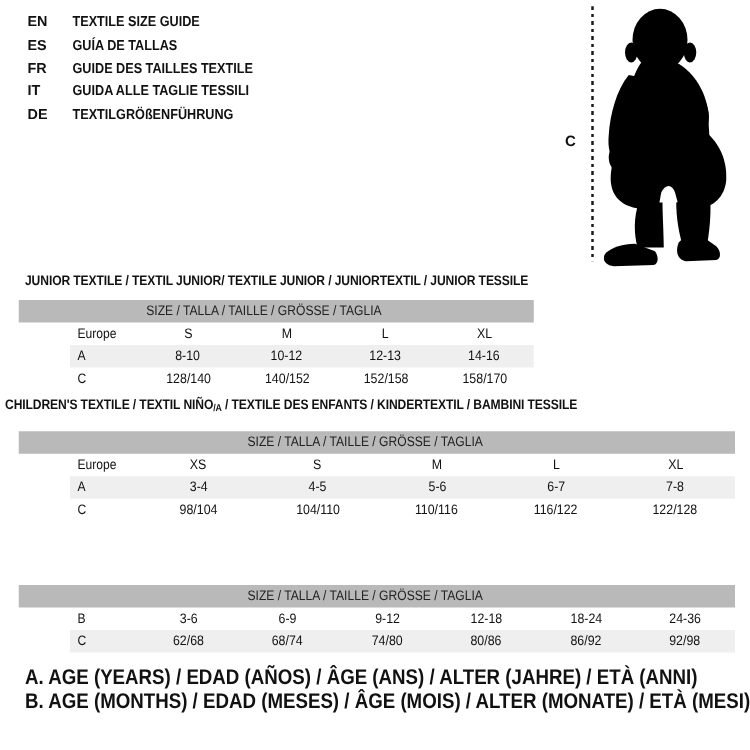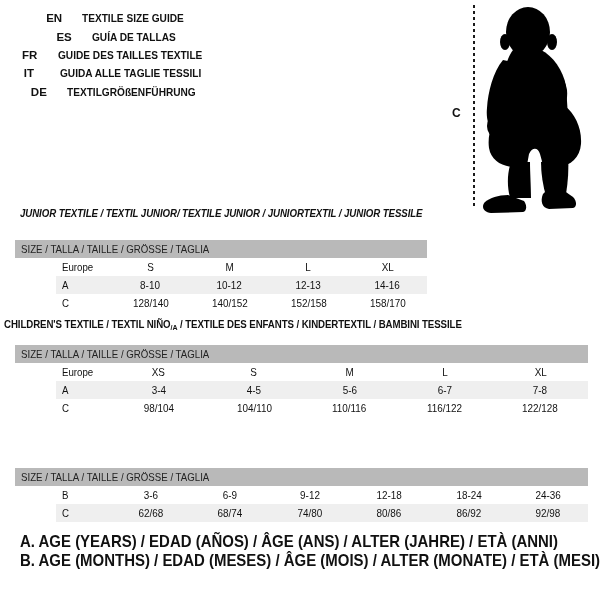"EN" .lang-row { justify-content: center -> none }
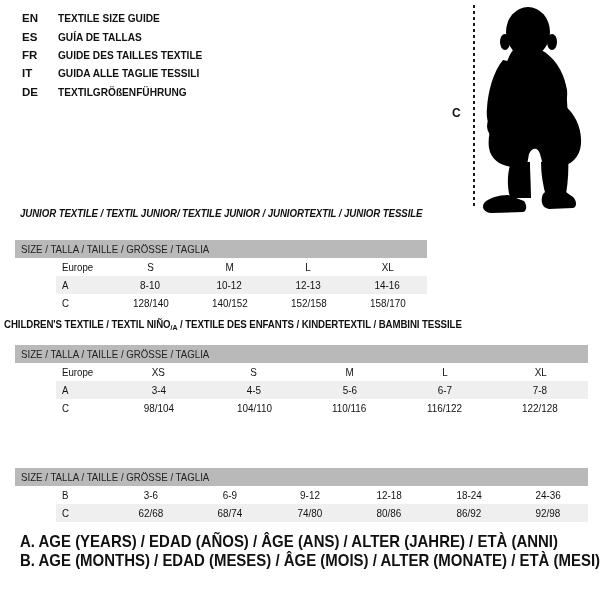"JUNIOR TEXTILE / TEXTIL JUNIOR/" div.sec-title { font-style: italic -> none; top: 207px -> 219px }
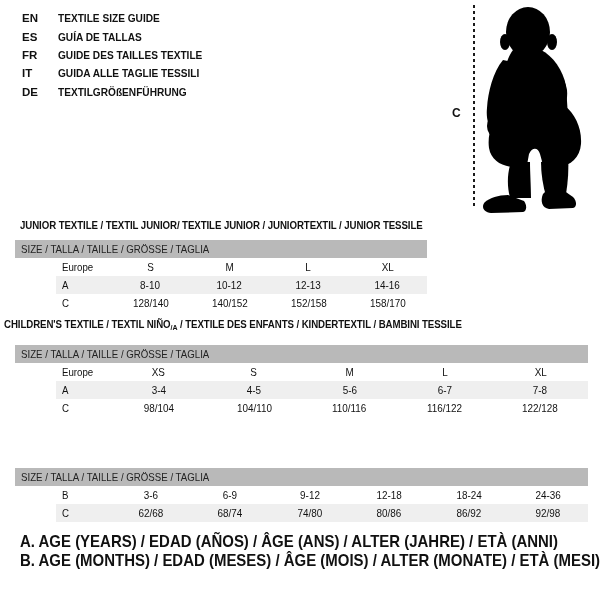"SIZE / TALLA / TAILLE" .bar { justify-content: none -> center }
